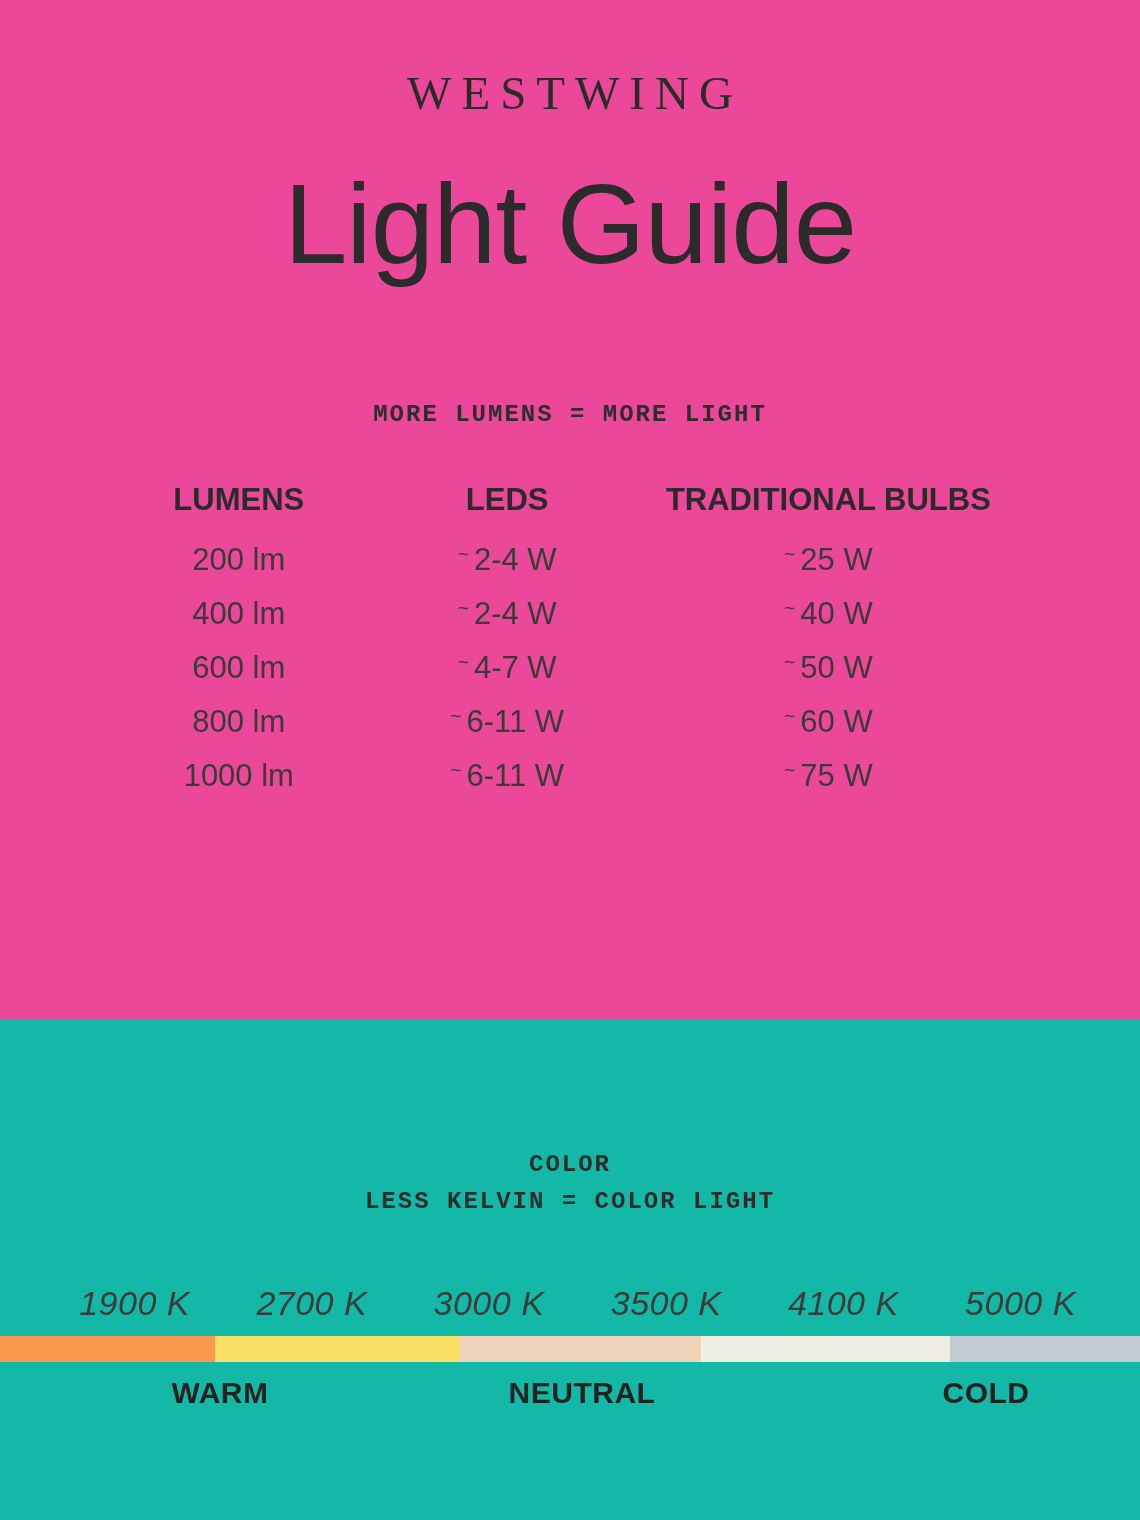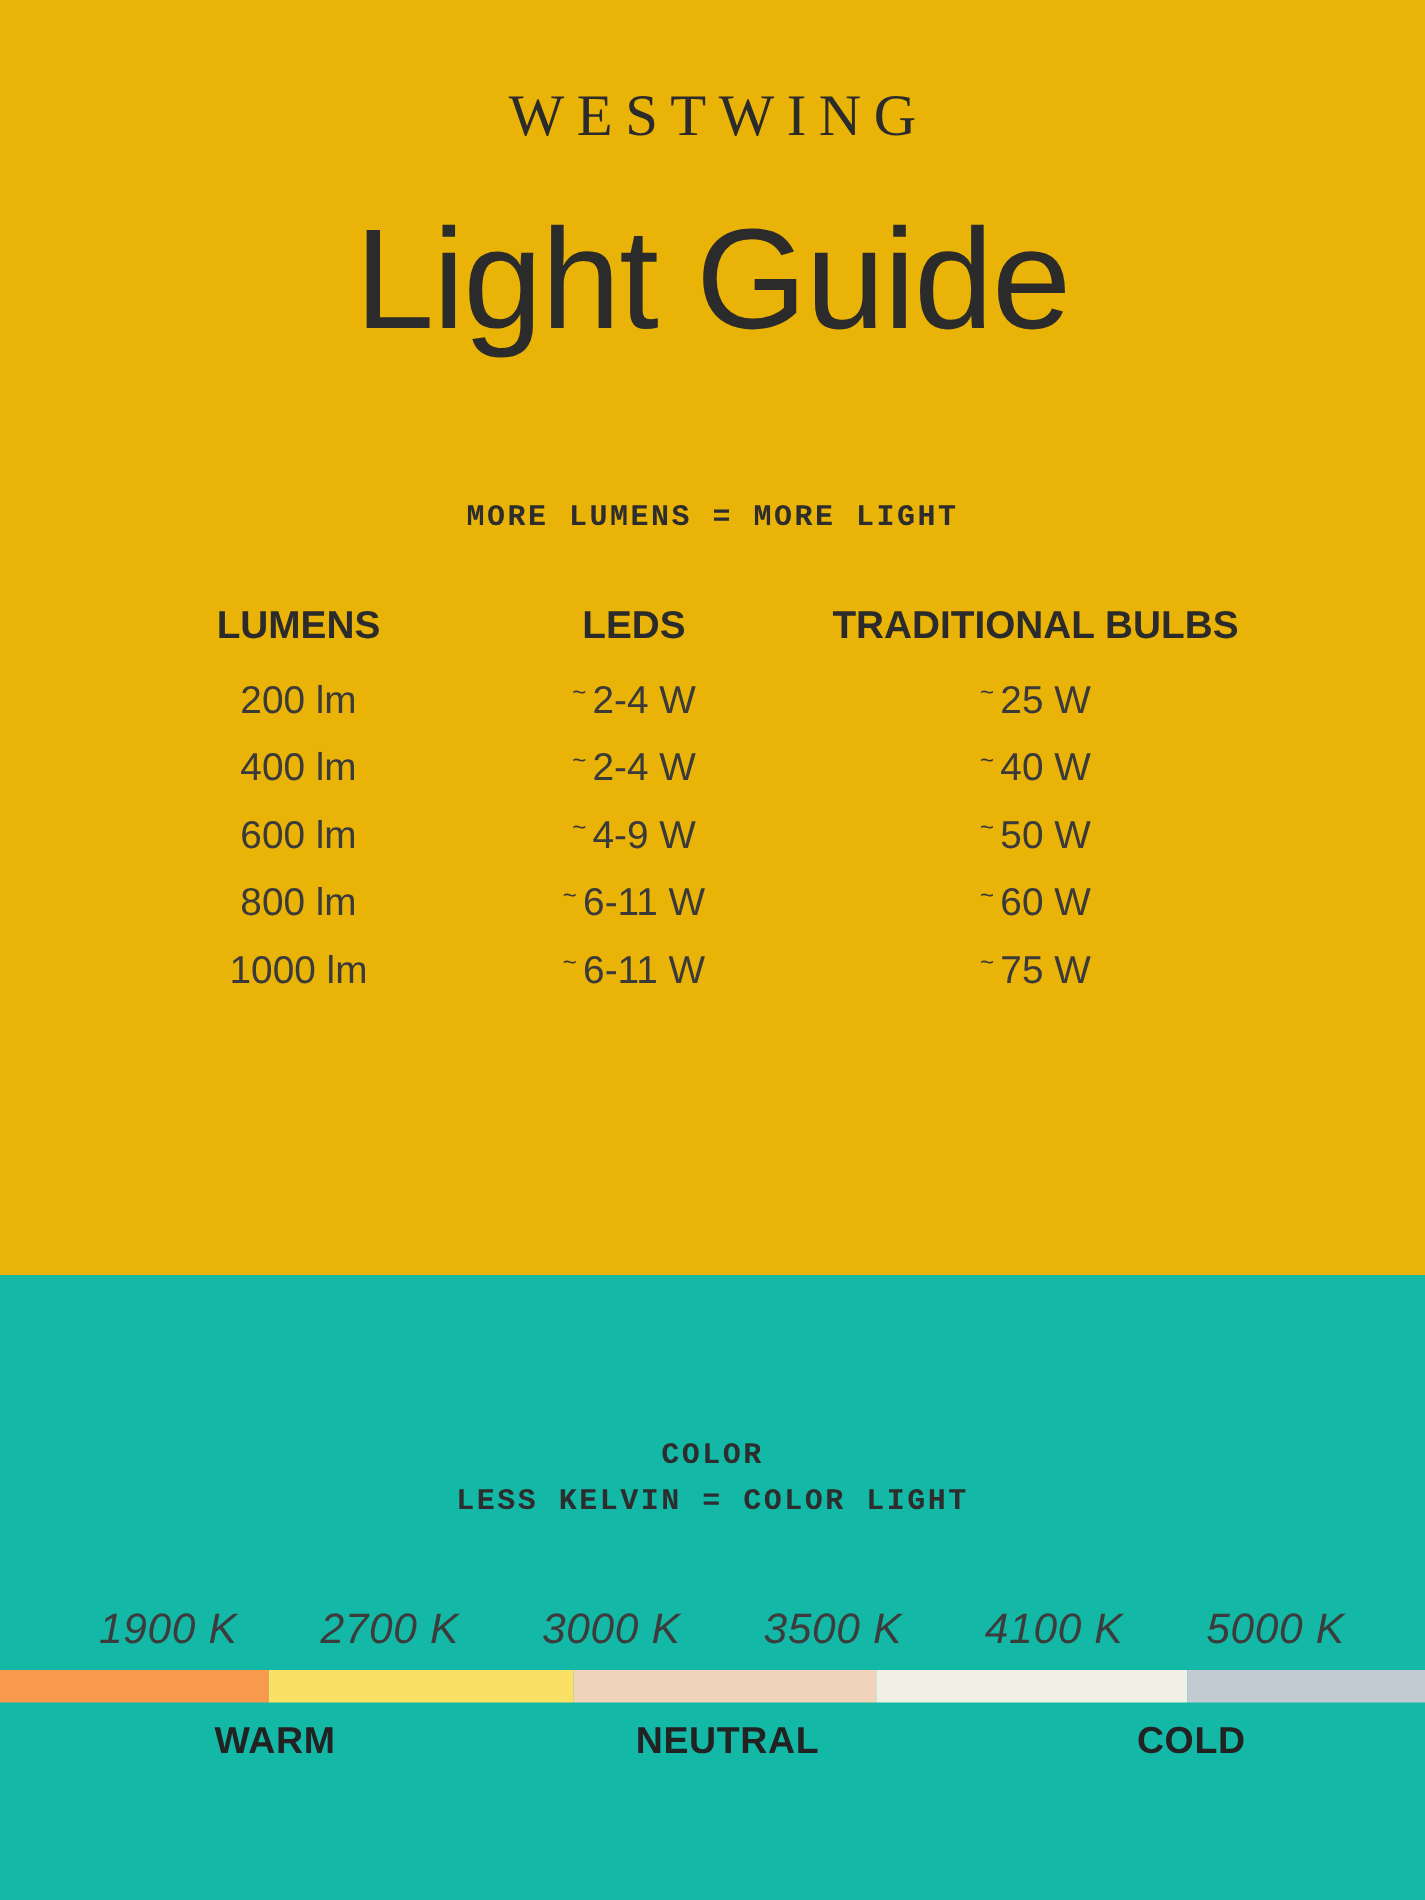"WESTWING" section.section-top { background-color: #eab308 -> #ec4899 }
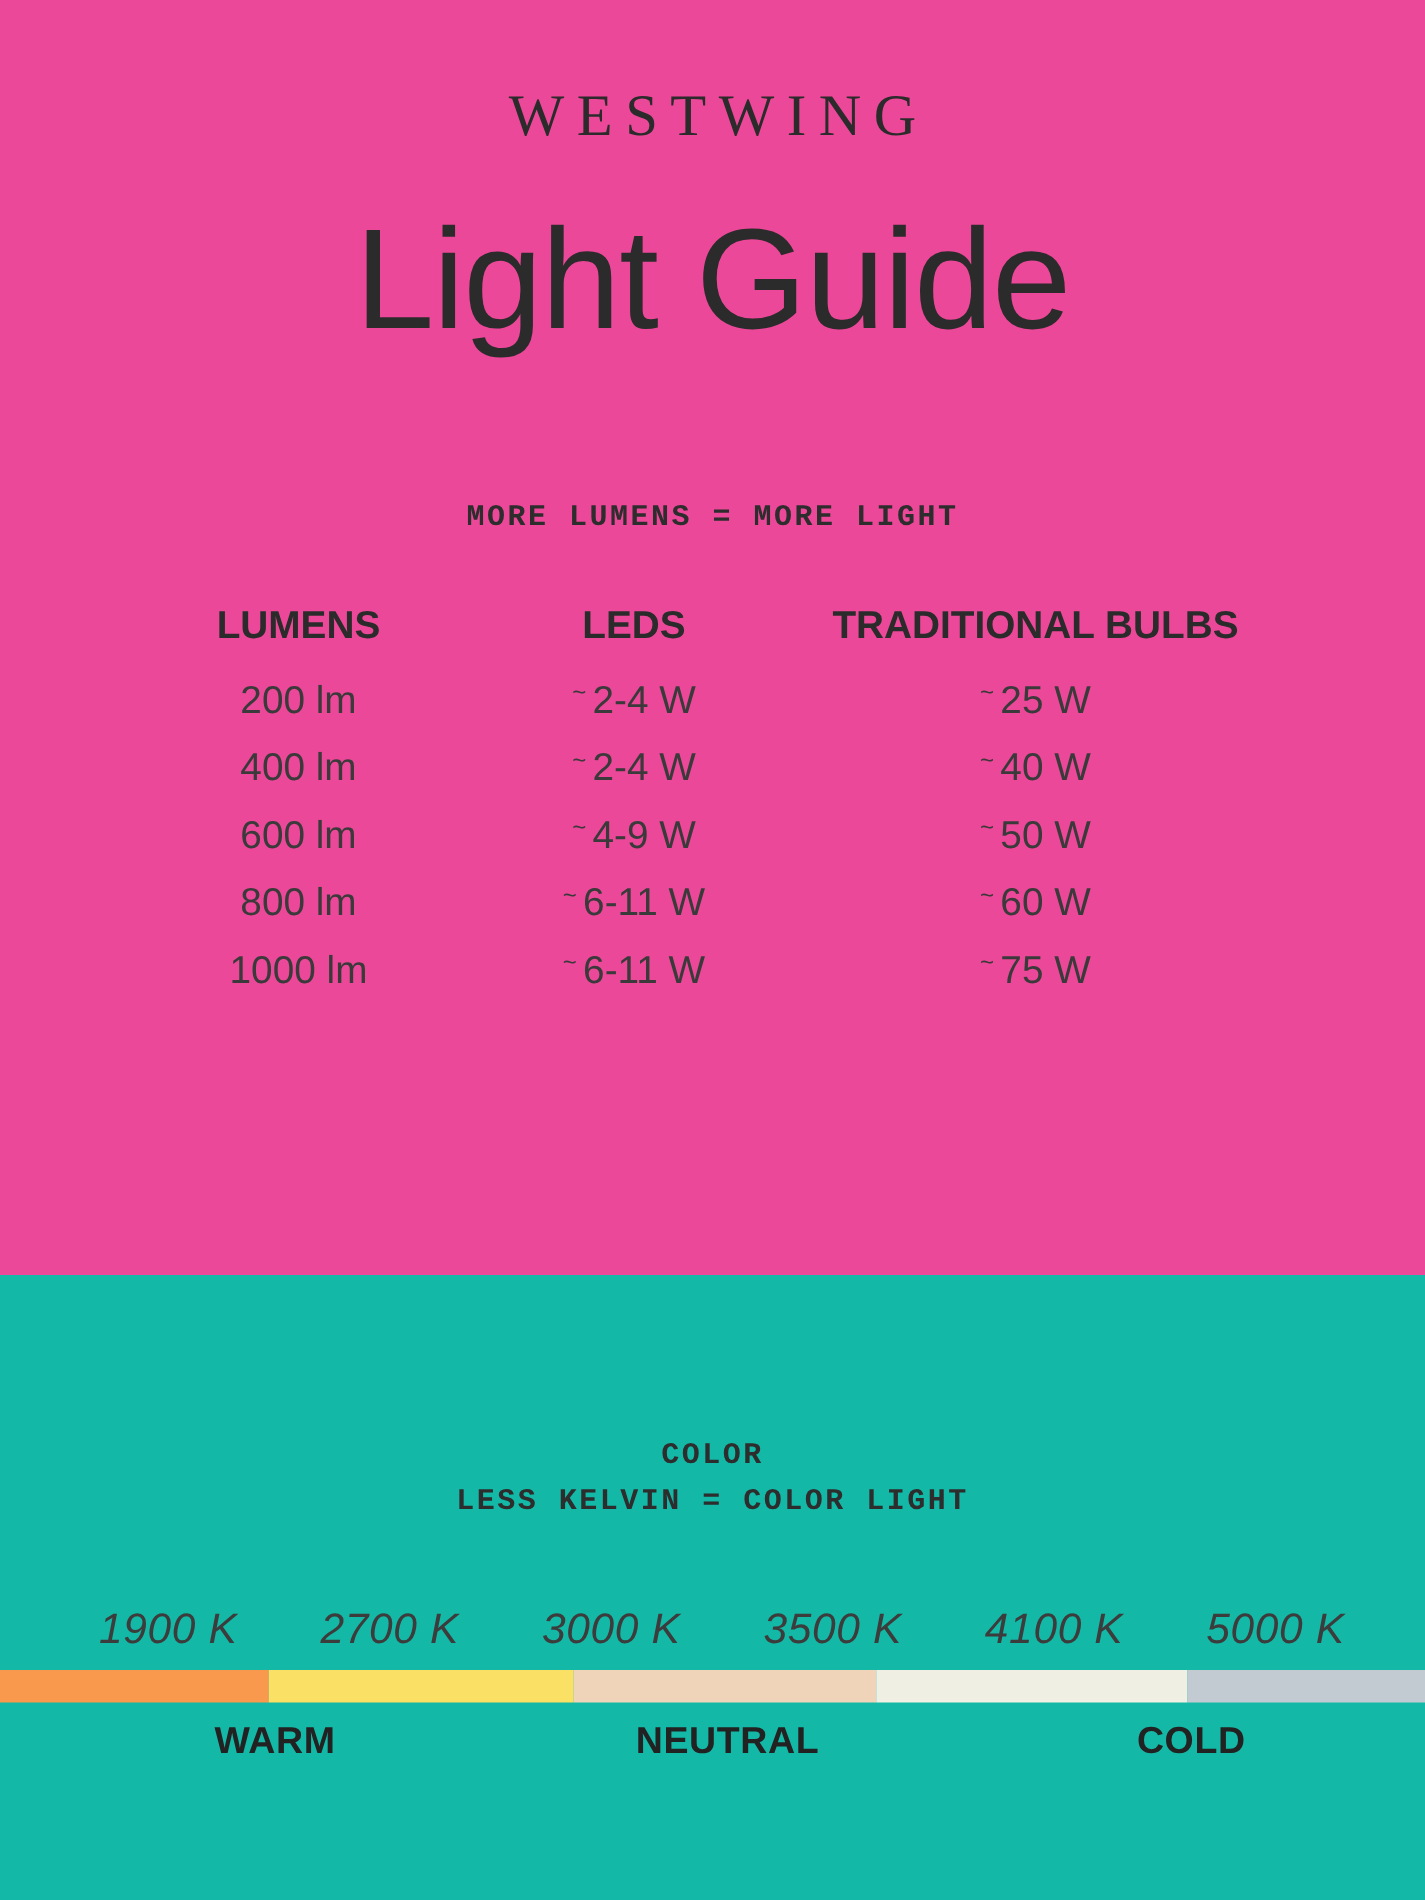"4-9 W" span { text: 4-9 -> 4-7 }
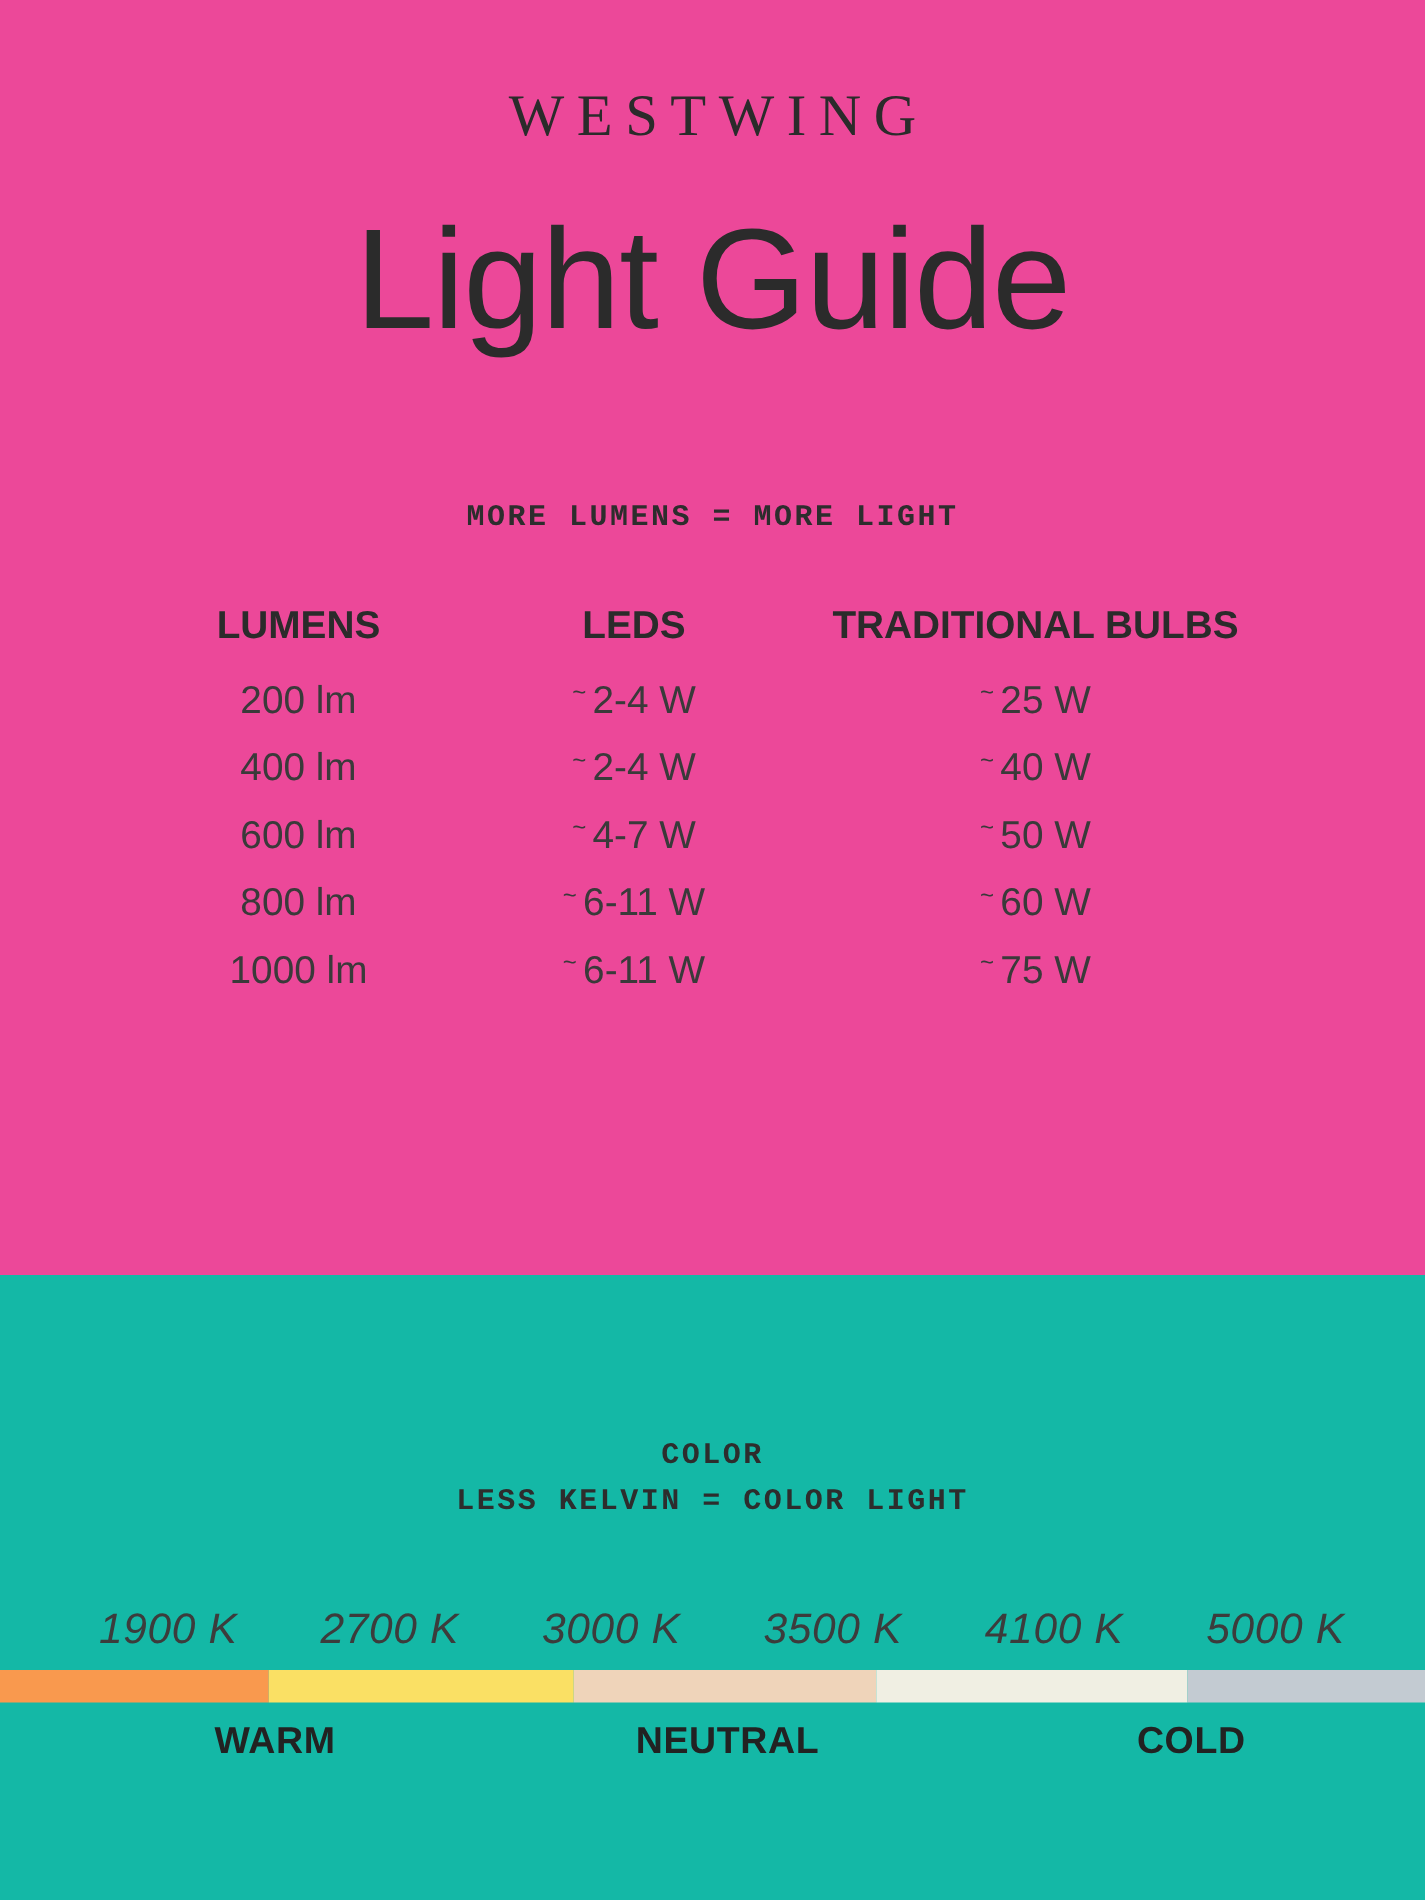"COLD" span.zone-label { left: 953px -> 986px }
